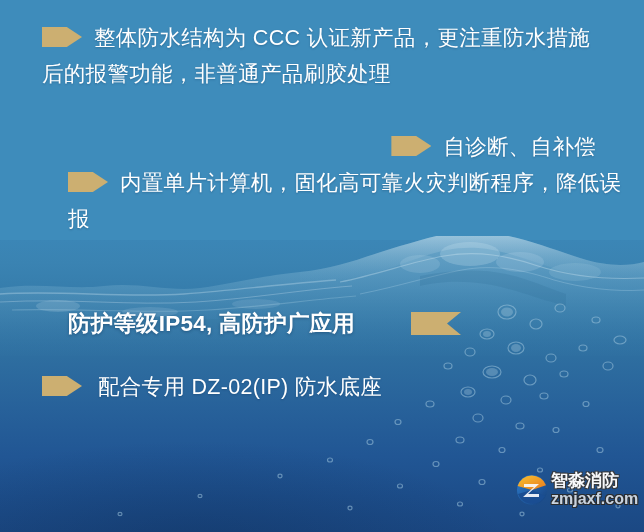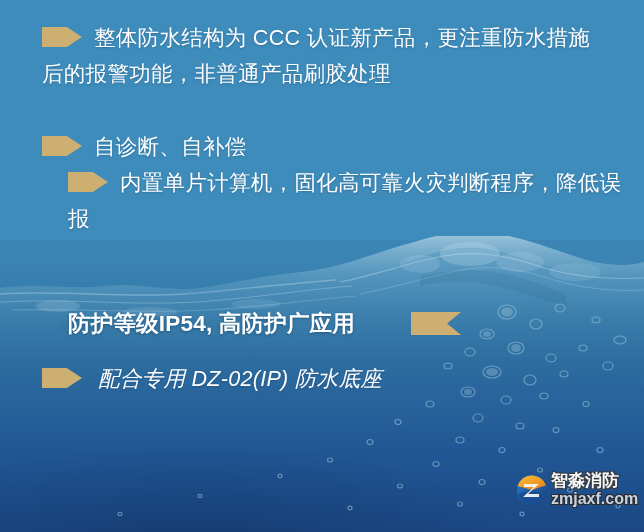"自诊断、自补偿" .b2 { left: 42px -> 36px; text-align: none -> right }
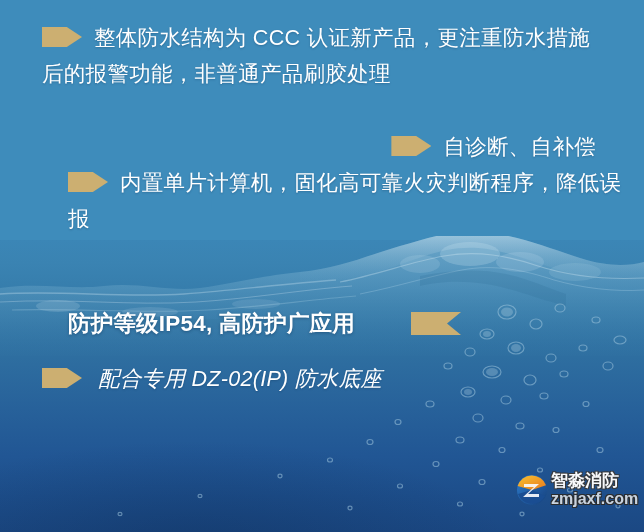"配合专用 DZ-02(IP) 防水底座" .b4 { font-style: italic -> none; top: 361px -> 369px }
